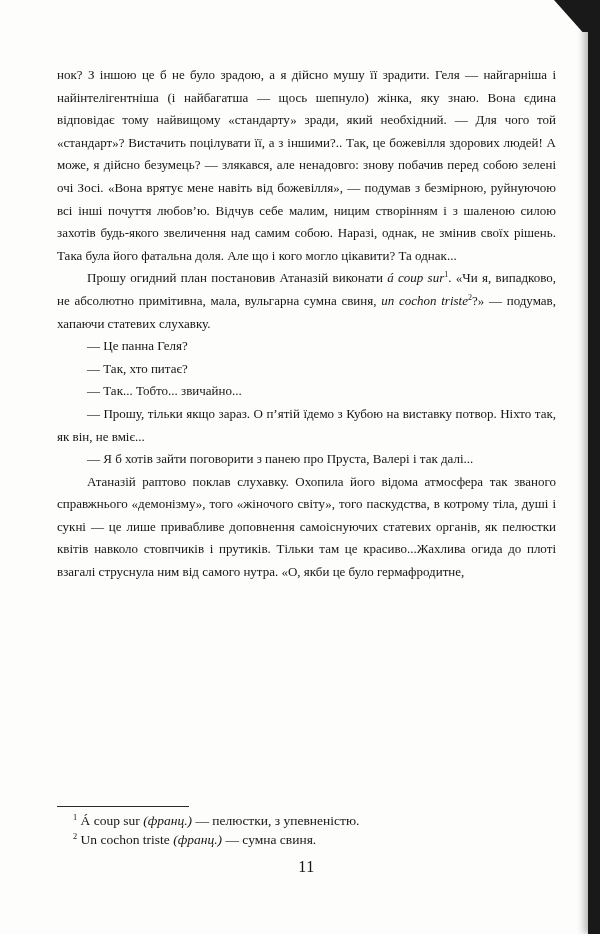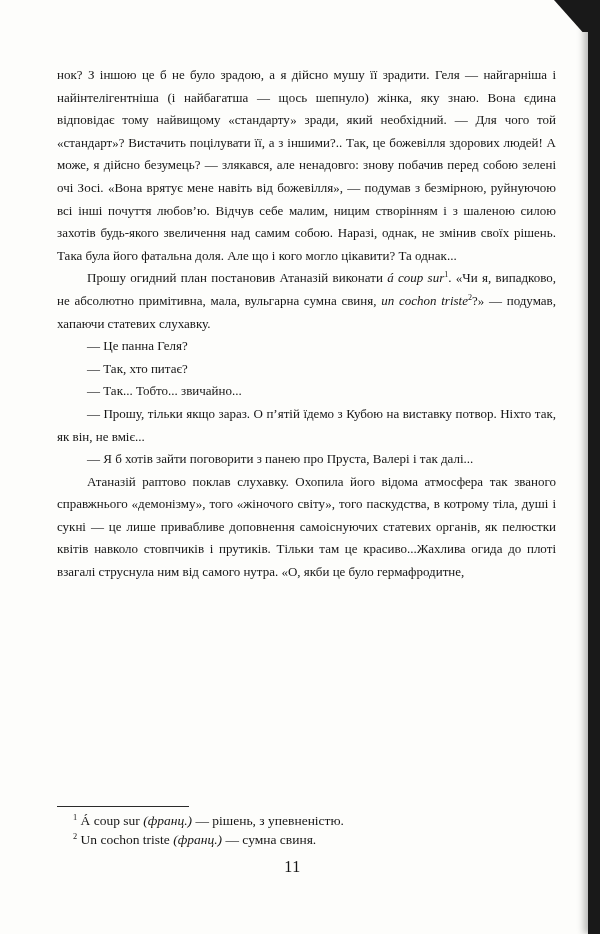"— рішень, з упевненістю." span { text: рішень -> пелюстки }
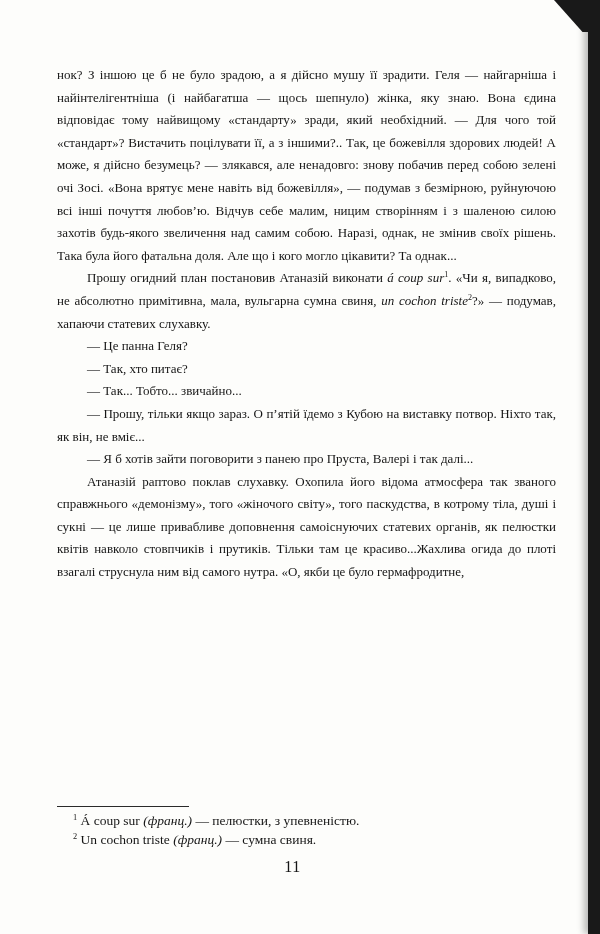"11" .page-number { left: 43px -> 57px }
